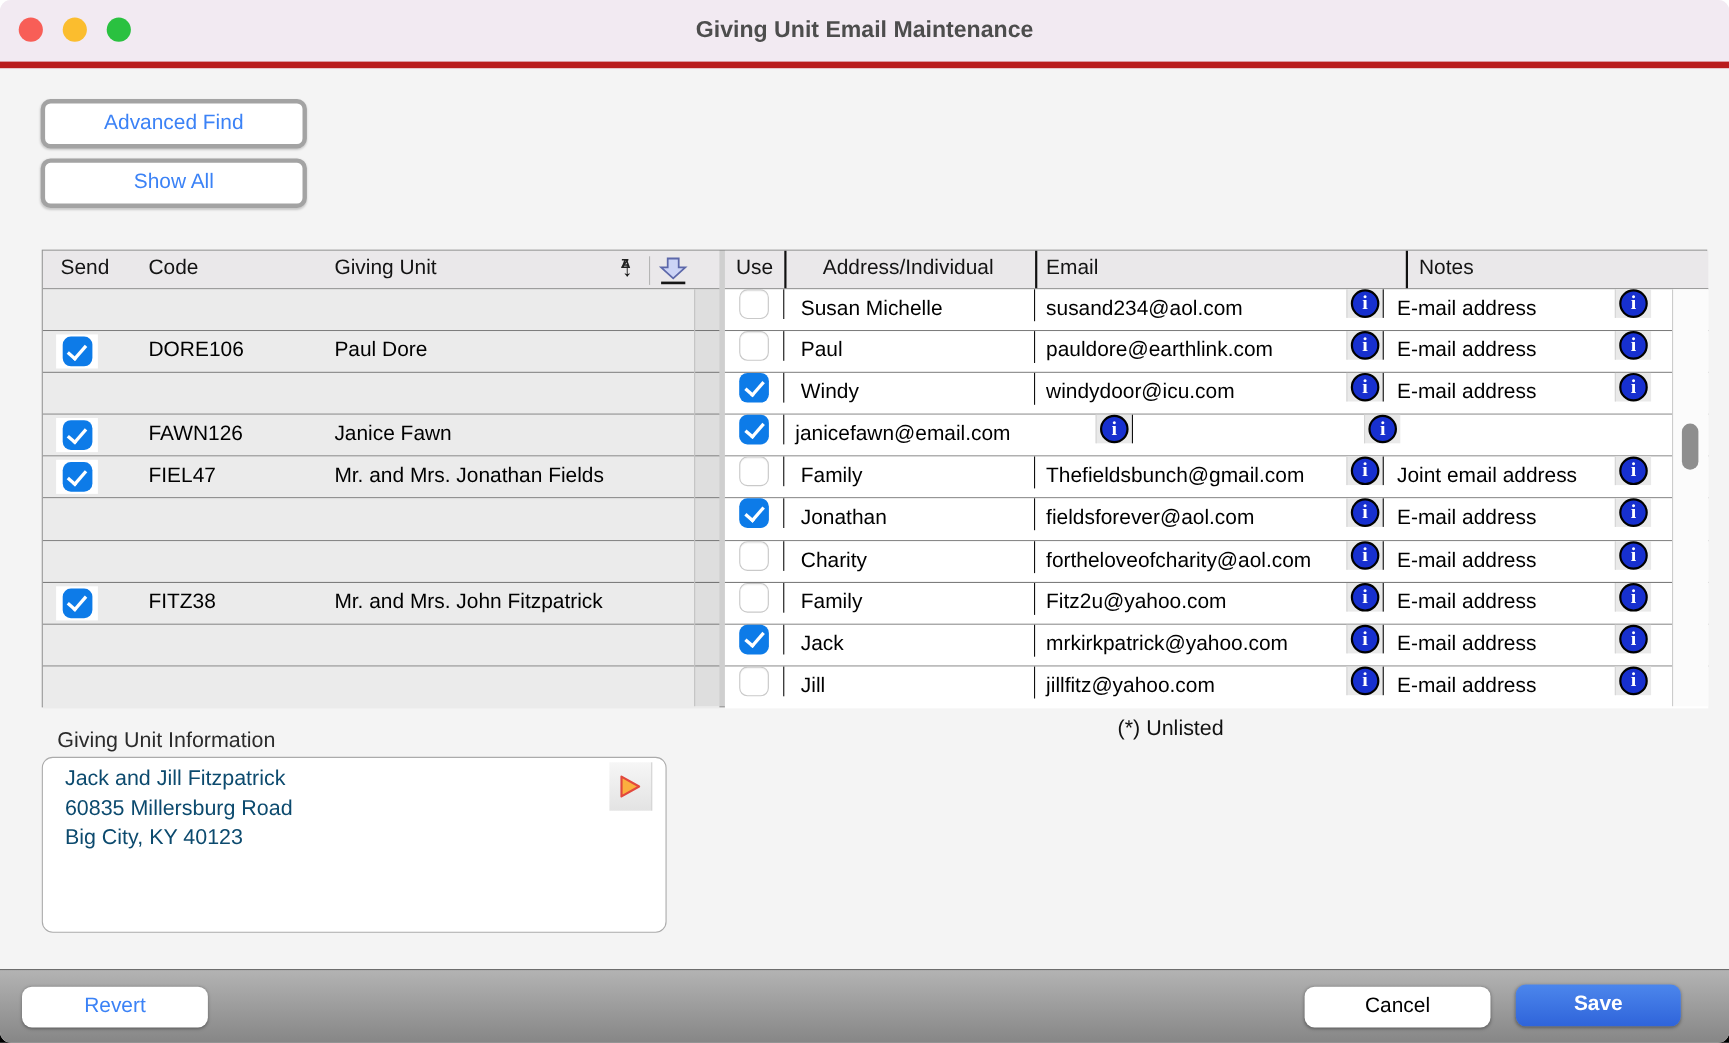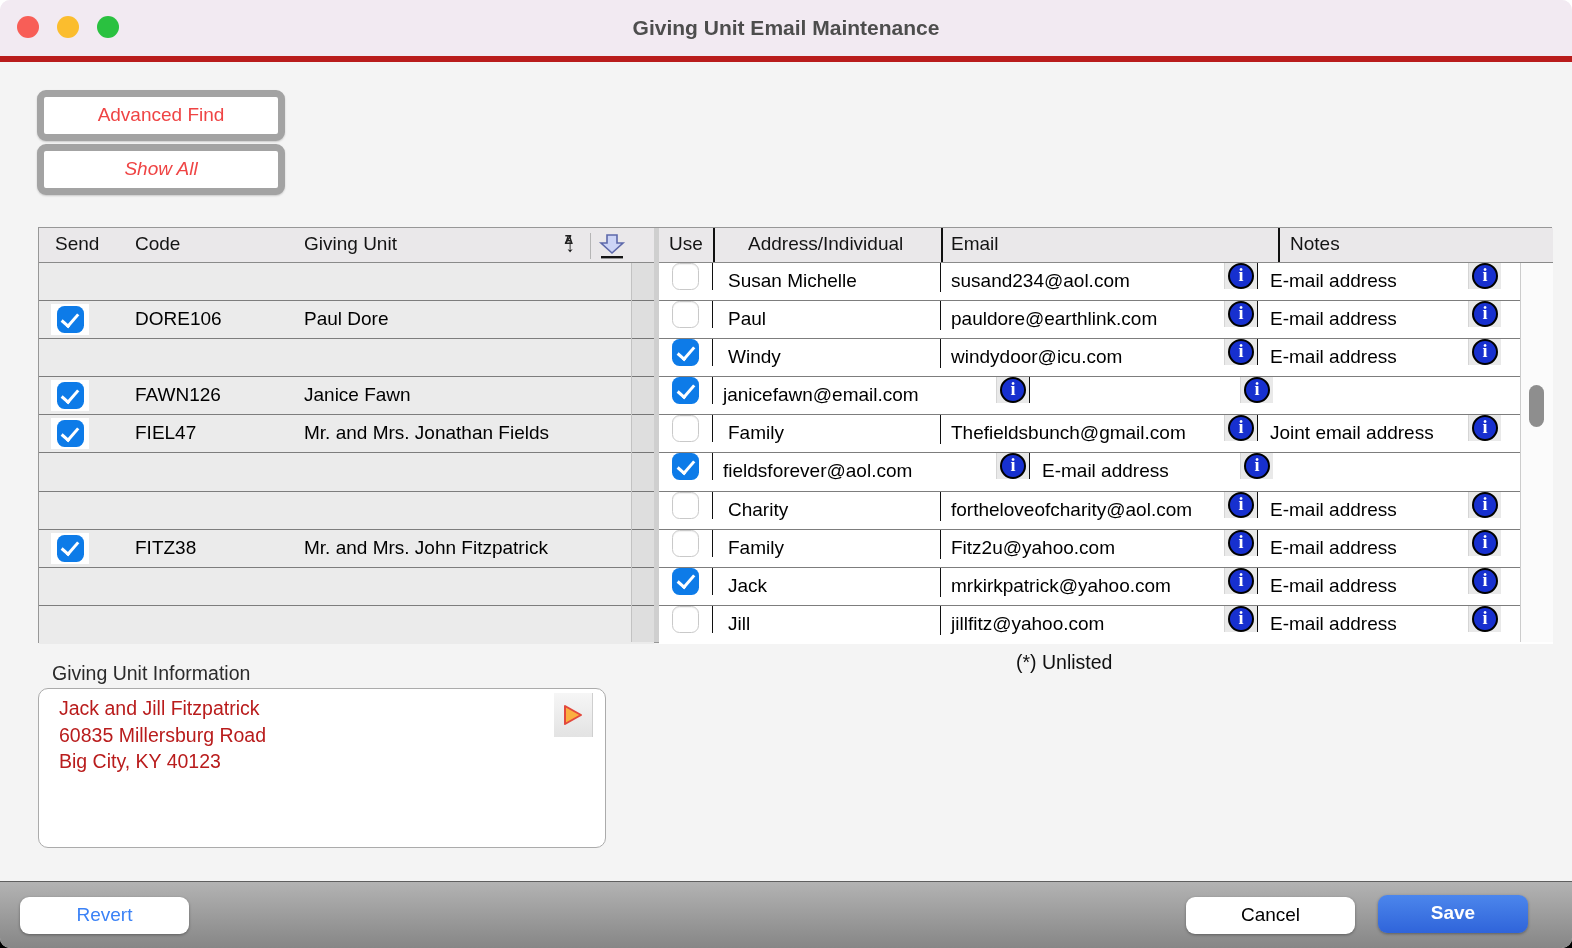"Advanced Find" .push-btn { border: 7px solid #a3a3a3 -> 4px solid #a3a3a3; color: #ef4444 -> #3b82f6 }
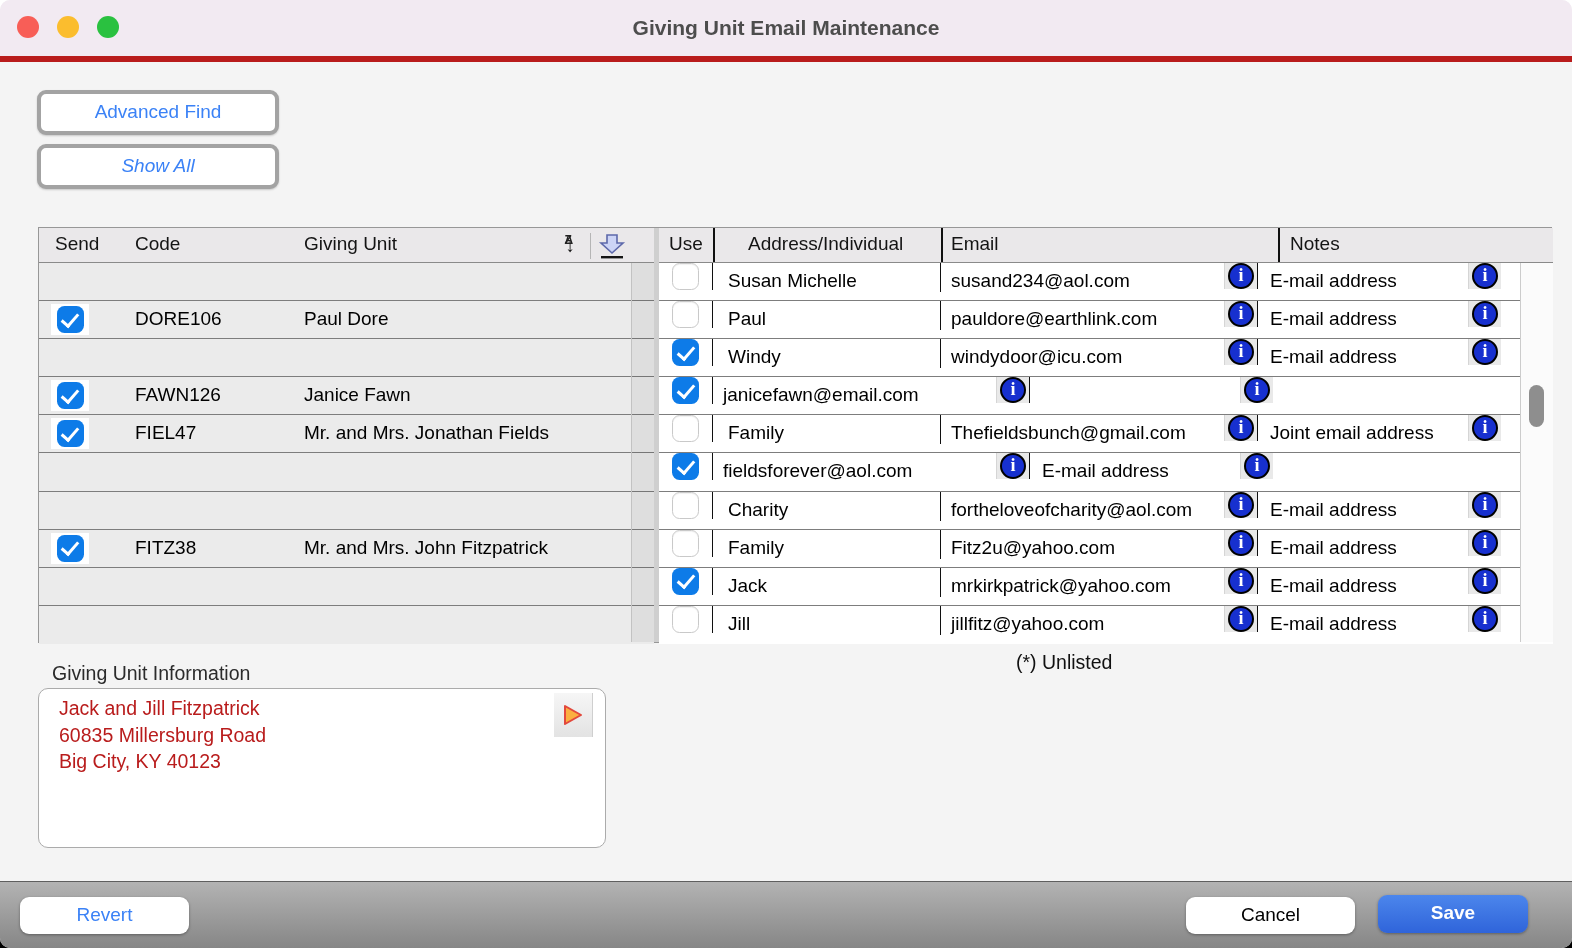"Show All" #btn-show-all { font-style: italic -> none }
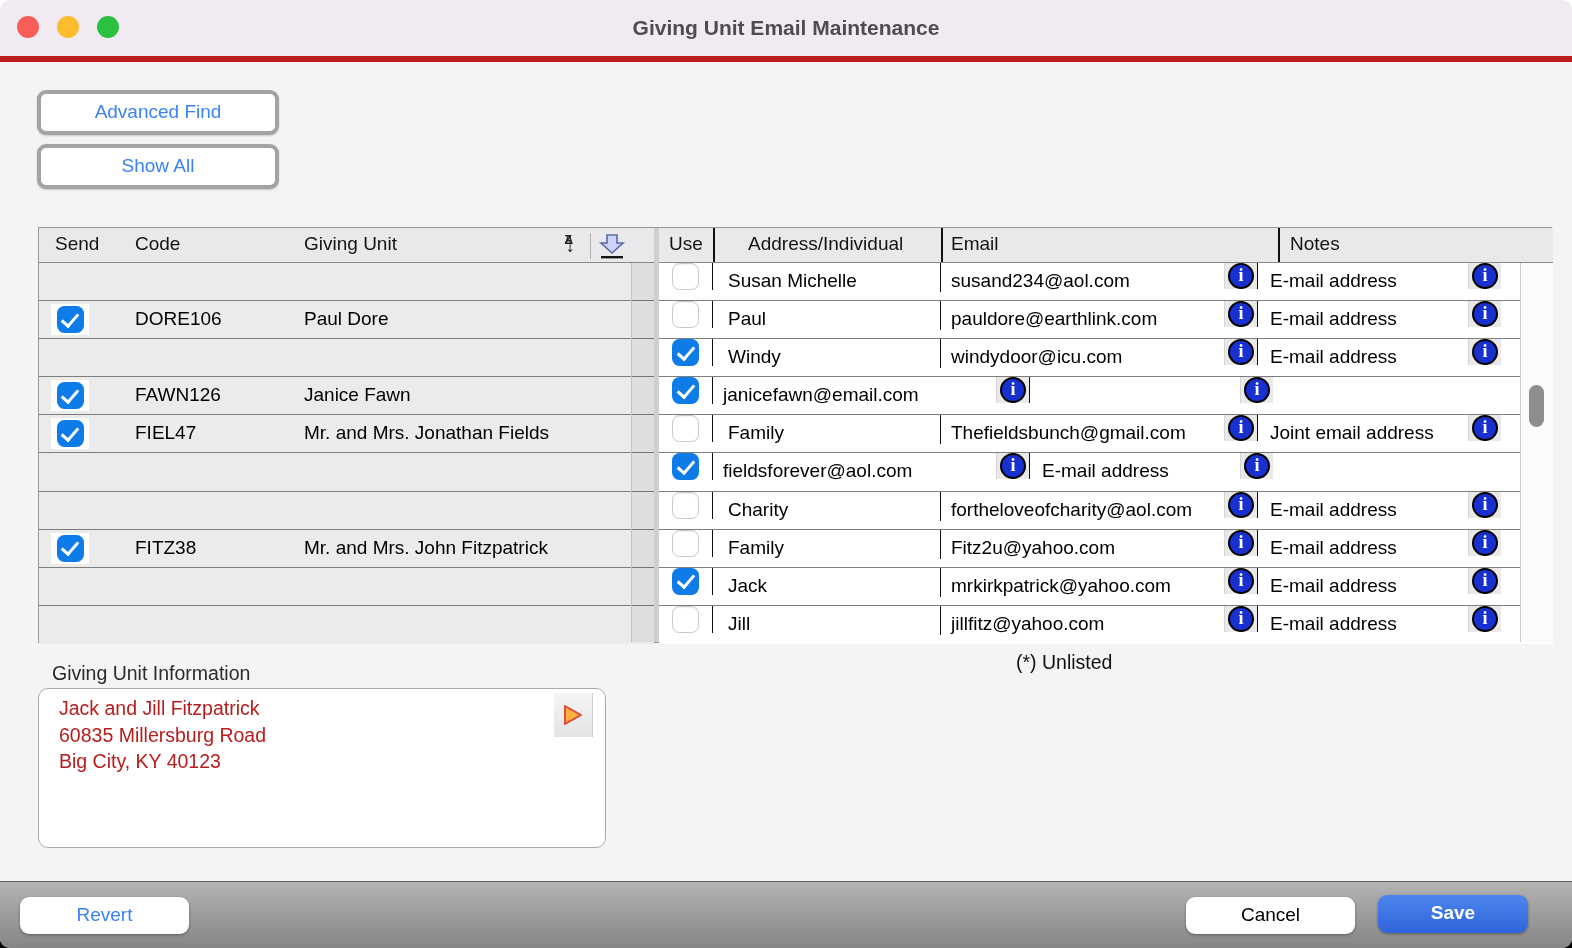"Jonathan" div.r-name { html: none -> <div>Jonathan</div> }
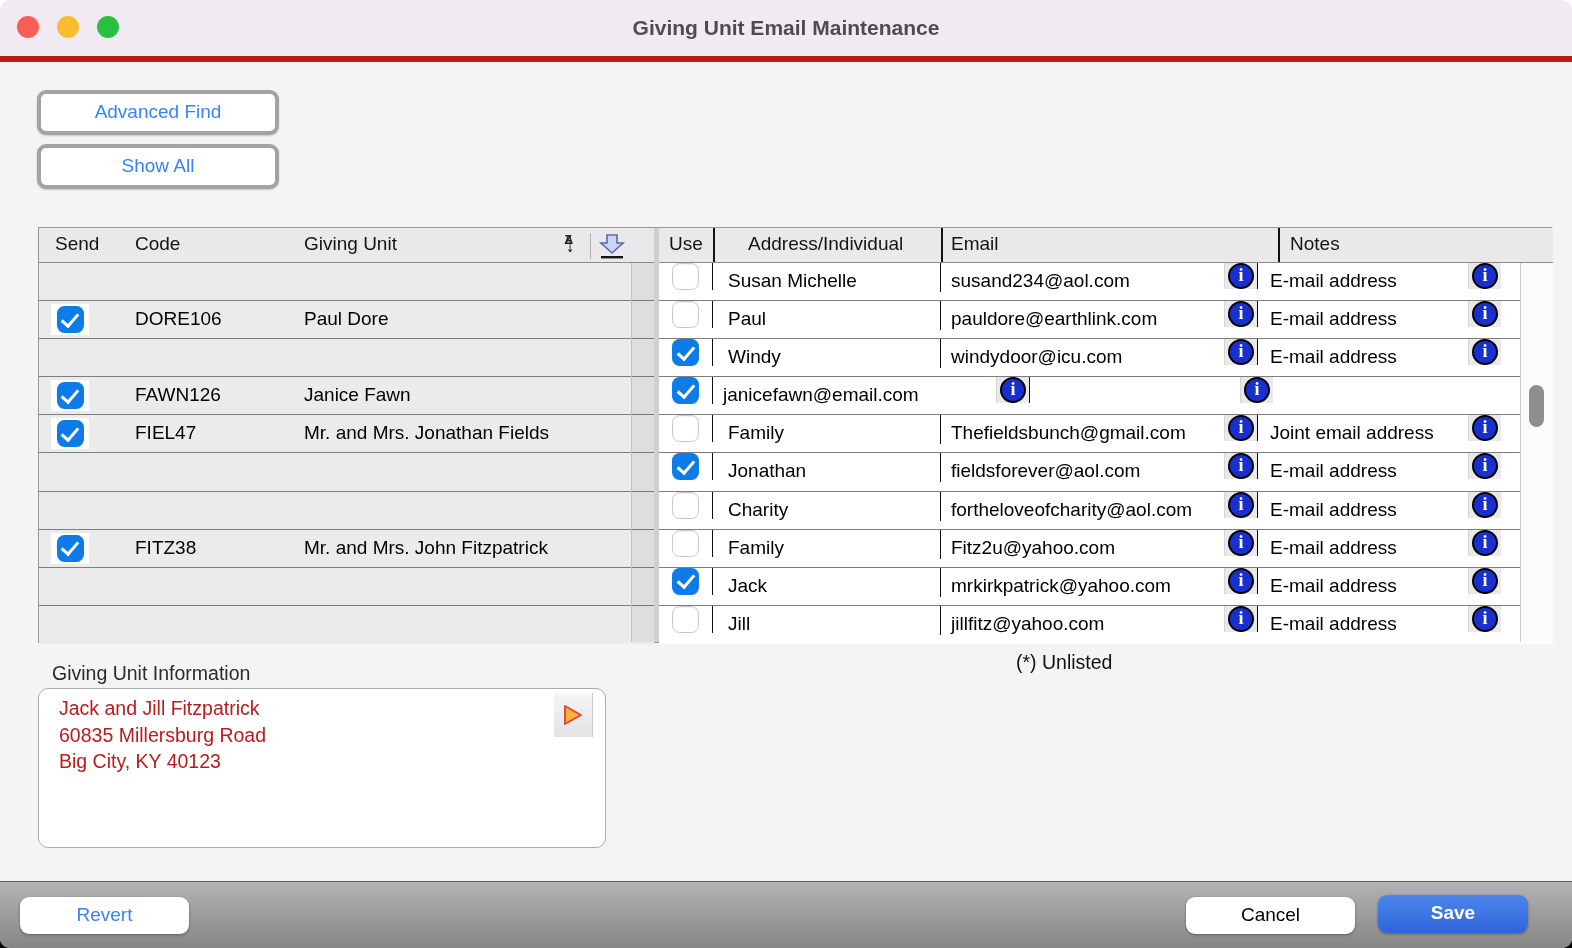"Jack and Jill Fitzpatrick" #gui-text { color: #b91c1c -> #0c4a6e }
